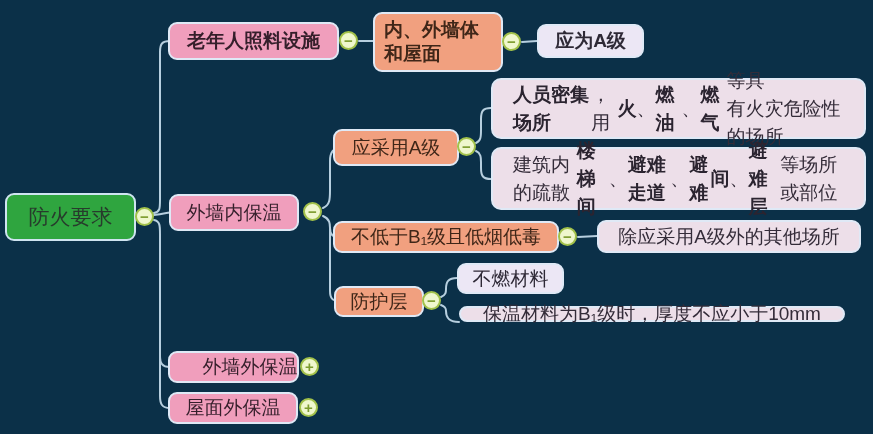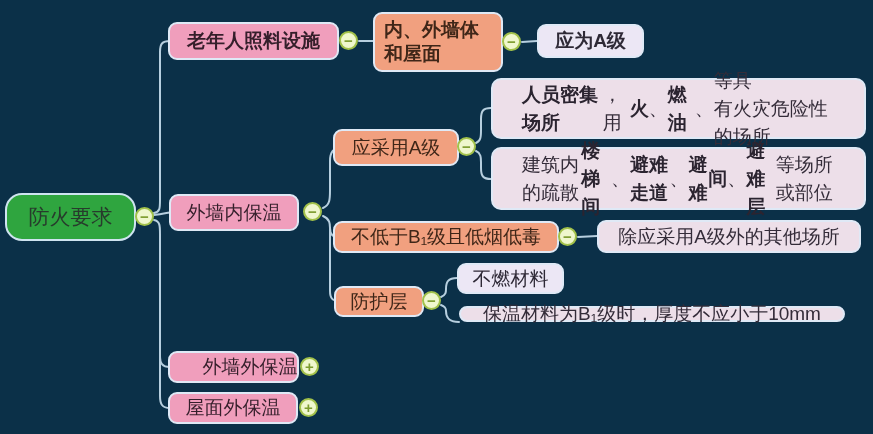"人员密集场所" .richbox { padding: 1px 29px -> 1px 20px }
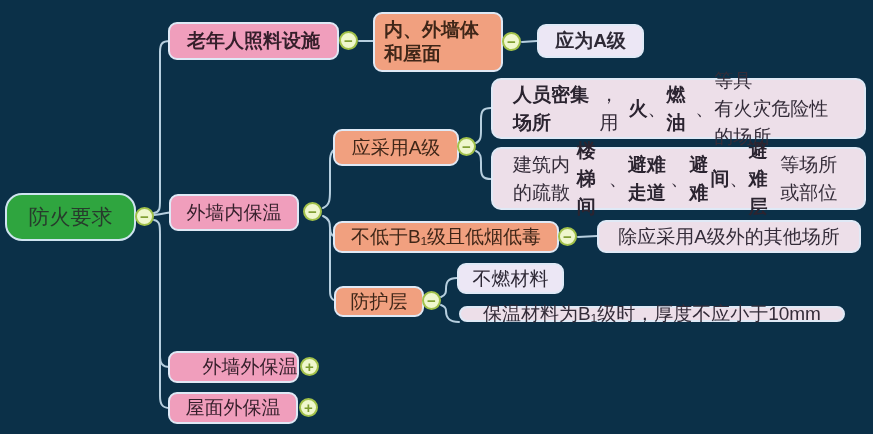"燃气" span.b { html: none -> <span>燃气</span> }
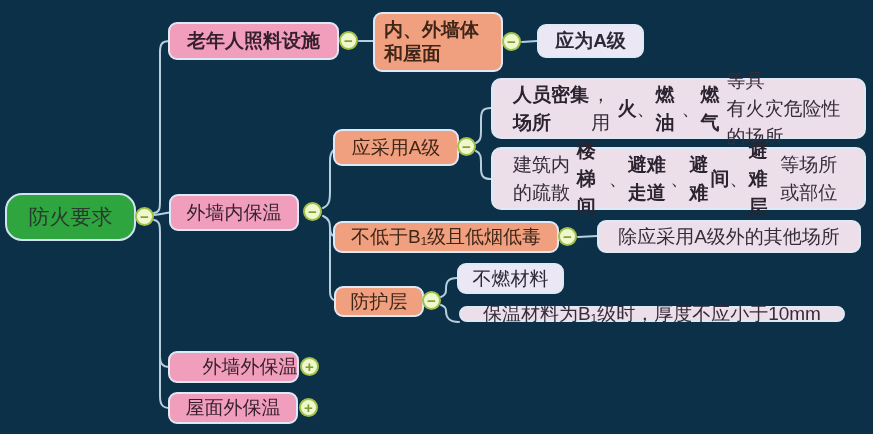"防火要求" #n-root { border-radius: 17px -> none }
